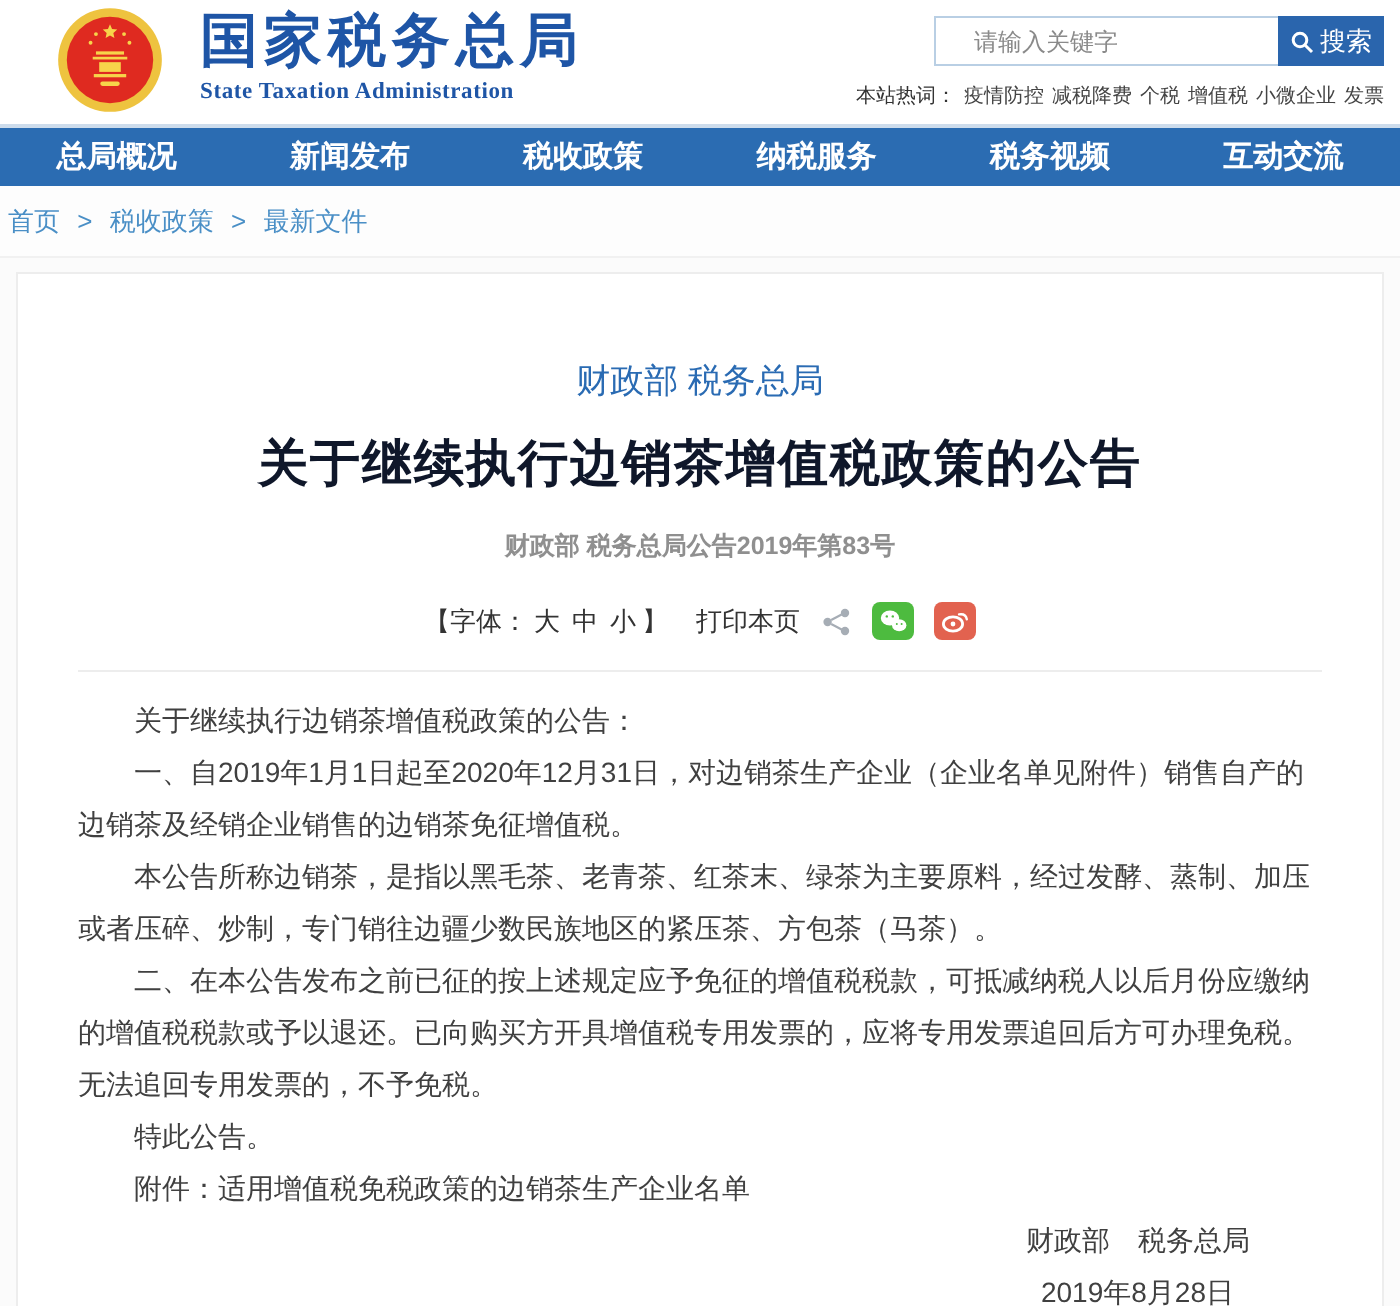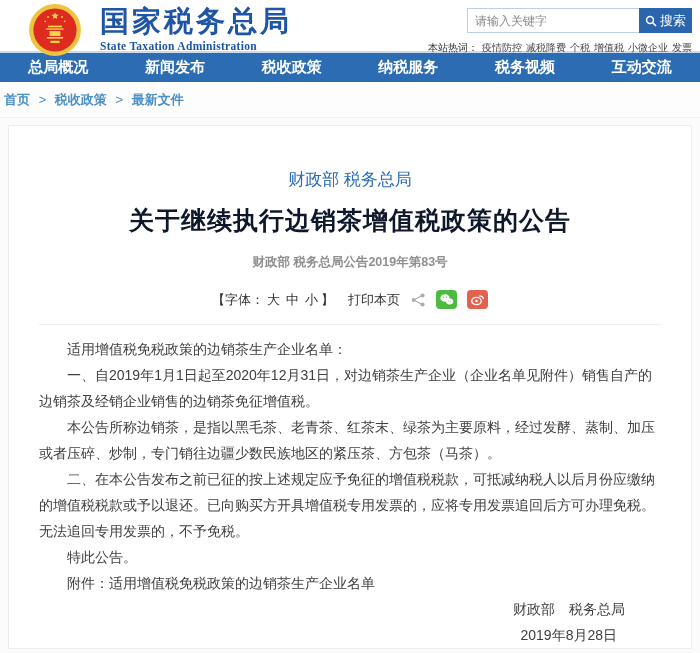"国家税务总局" .header { height: 51px -> 62px }
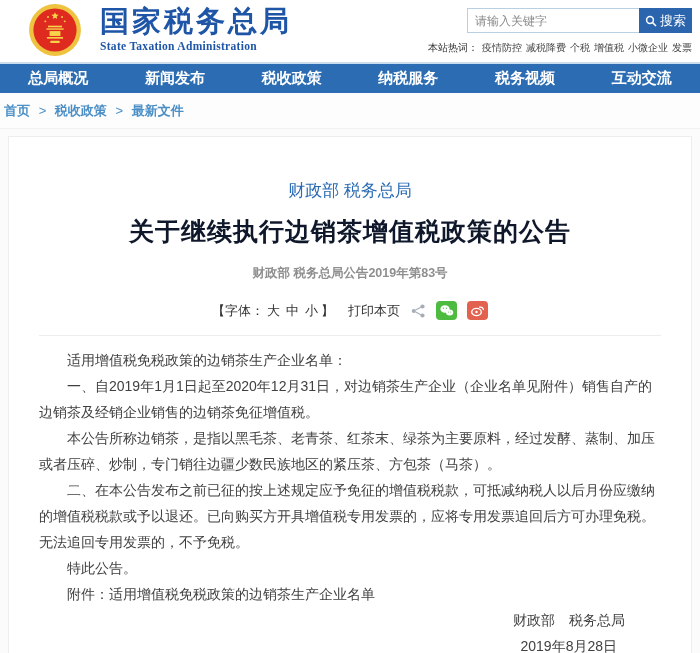"请输入关键字" .search-input { padding: 0 7px -> 0 19px }
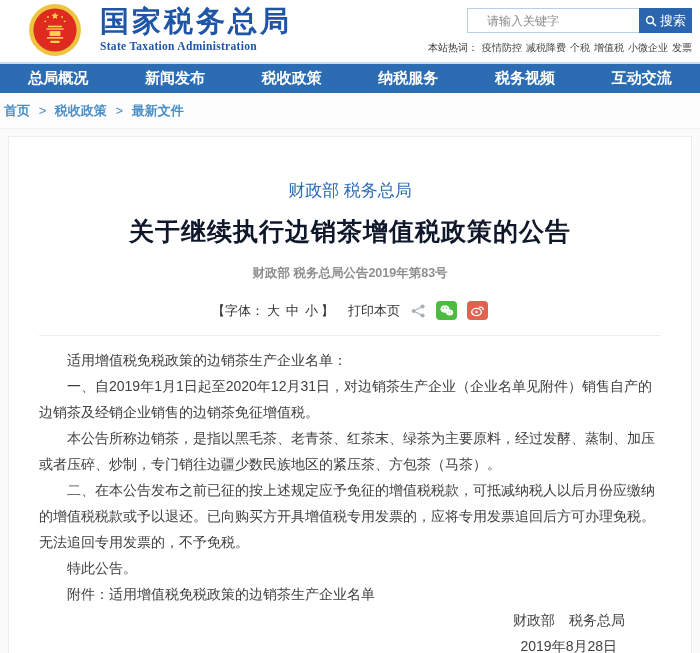"首页" .breadcrumb .crumb { font-weight: bold -> none }
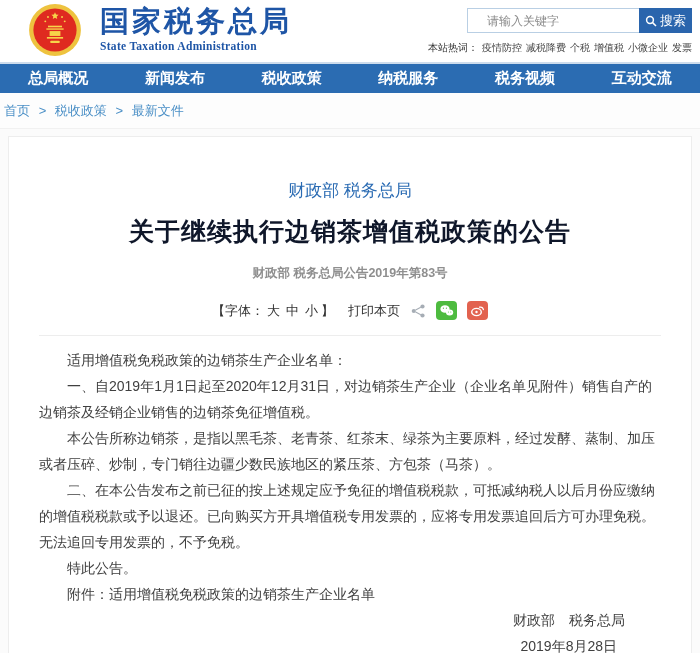"适用增值税免税政策的边销茶生产企业名单：" p { text: 适用增值税免税政策的边销茶生产企业名单 -> 关于继续执行边销茶增值税政策的公告 }
